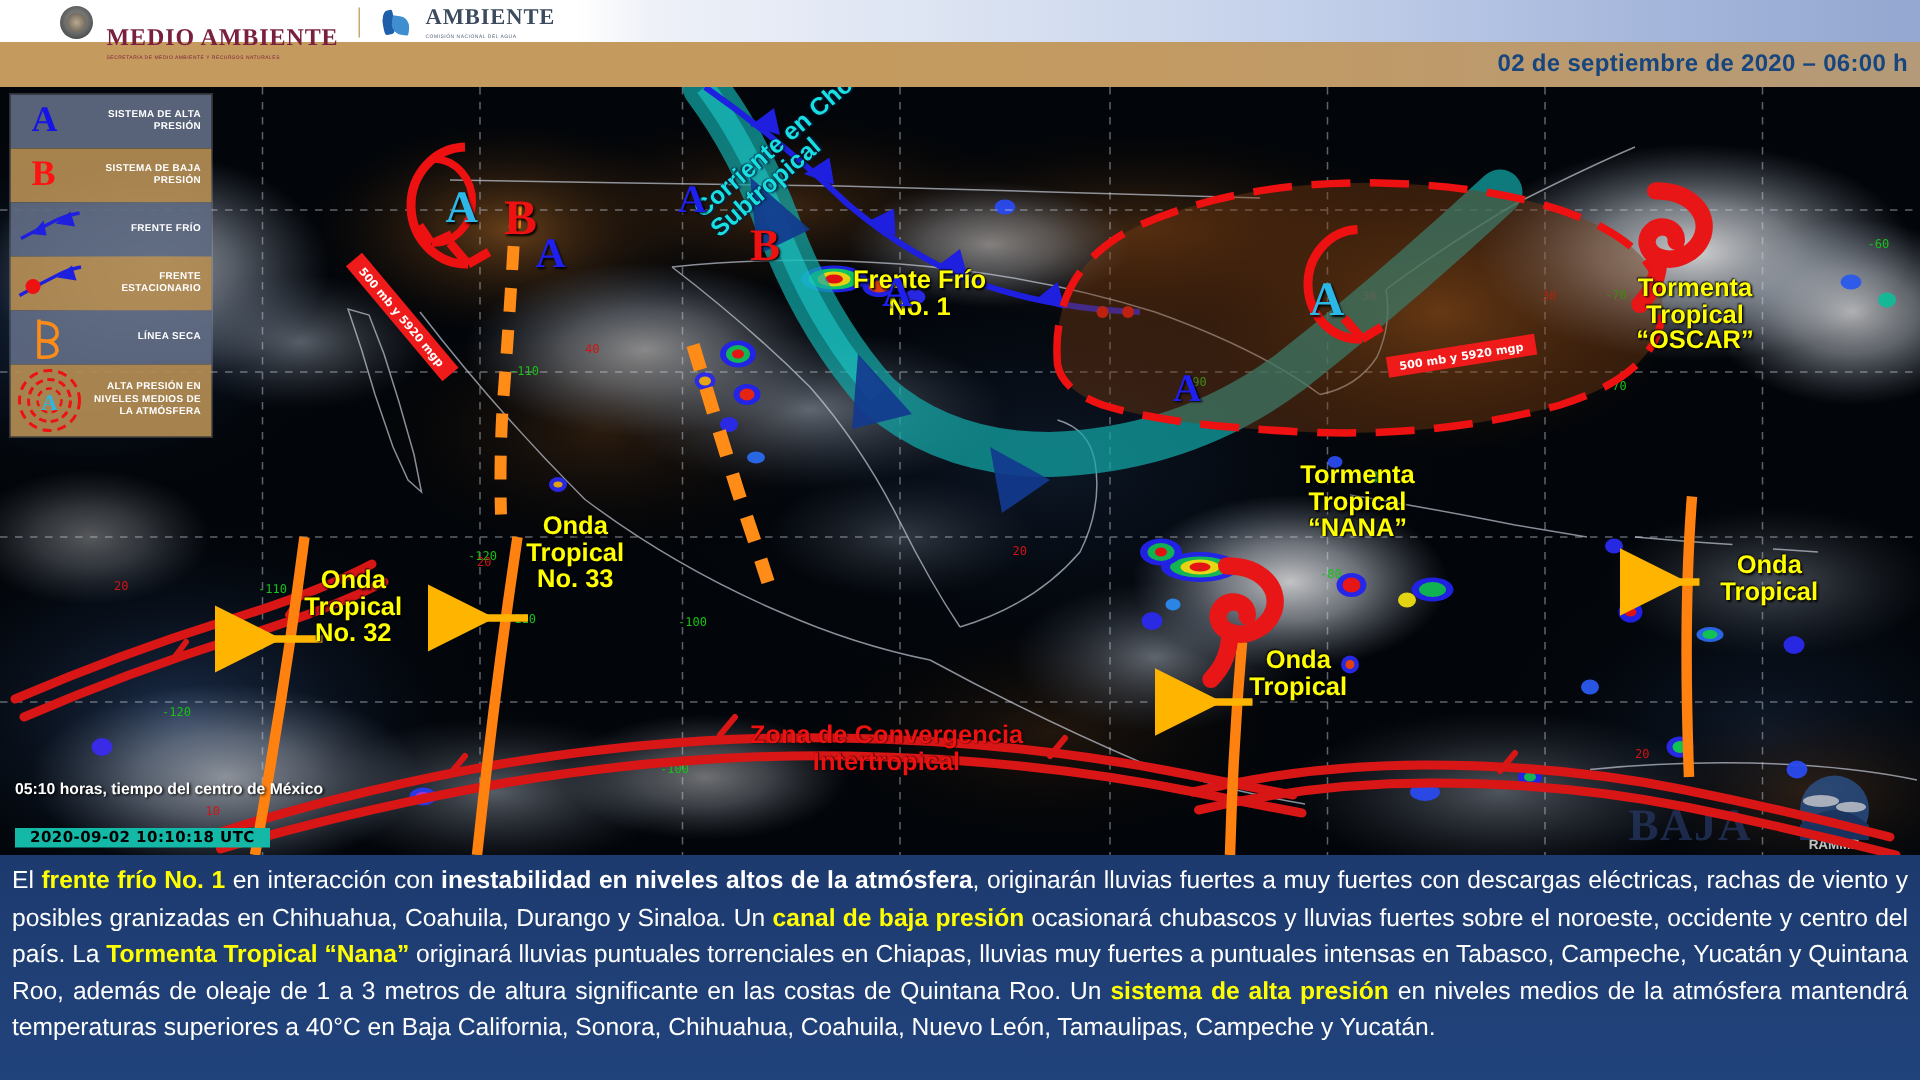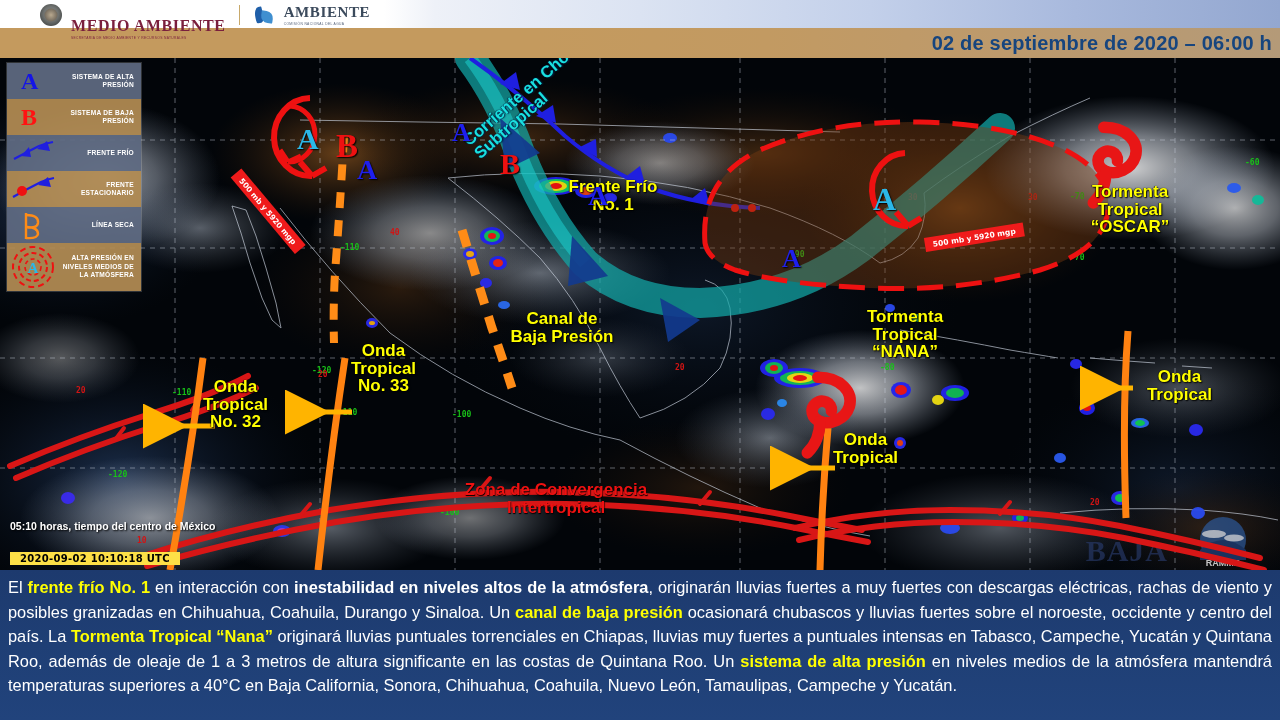"02 de septiembre de 2020" .hdr-date { font-size: 20px -> 16px }
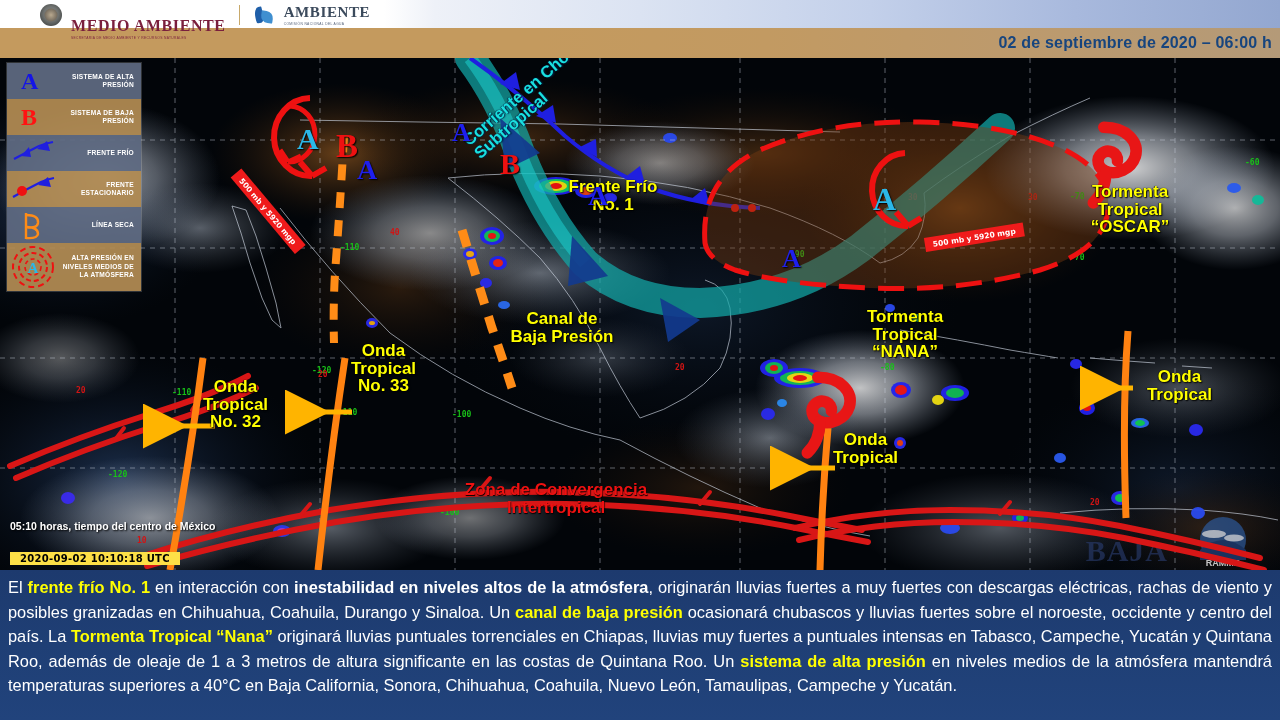"-60" .tick { font-weight: bold -> normal }
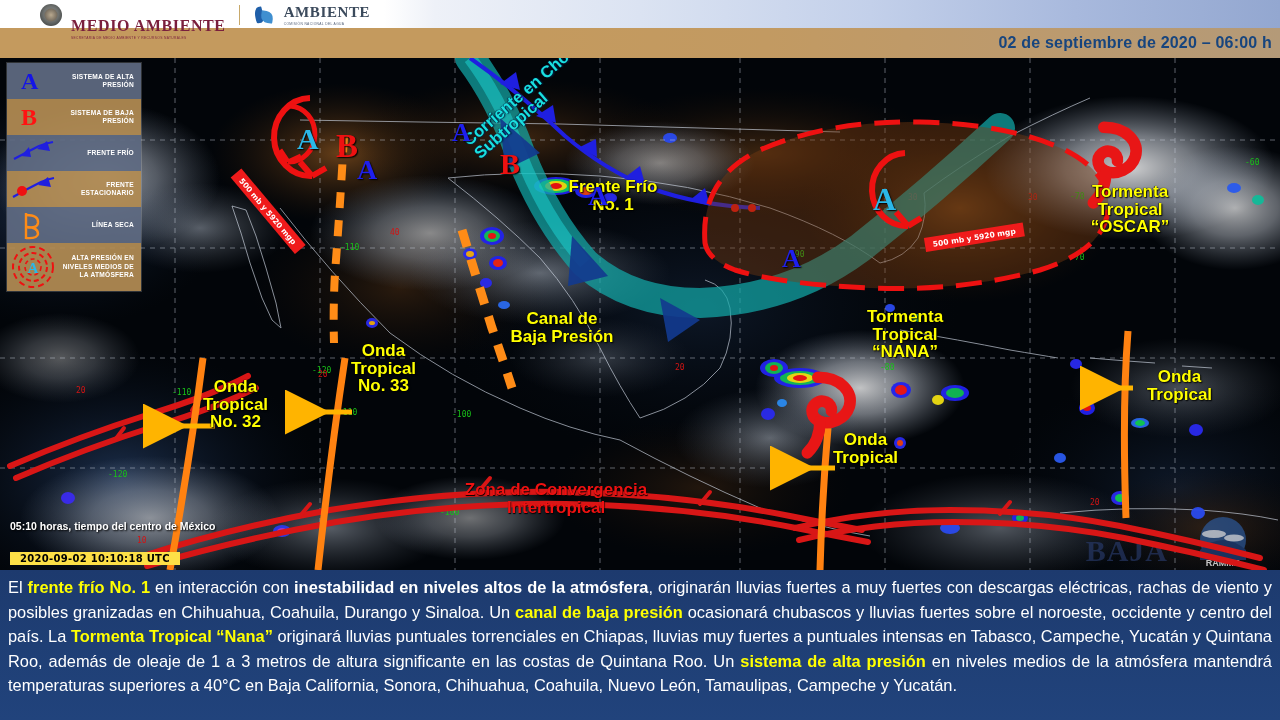"Canal de" div.ann { html: <div>Canal de Baja Presión</div> -> none }
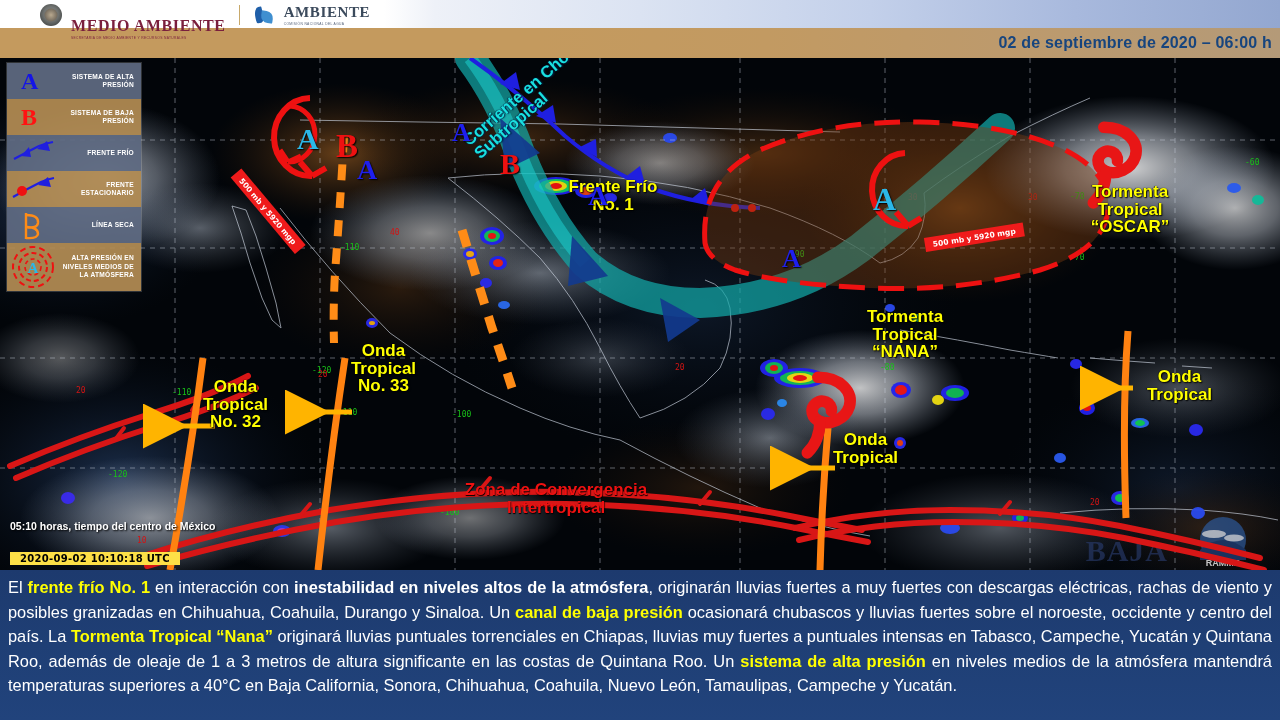"-80" div.tick { top: 305px -> 320px }
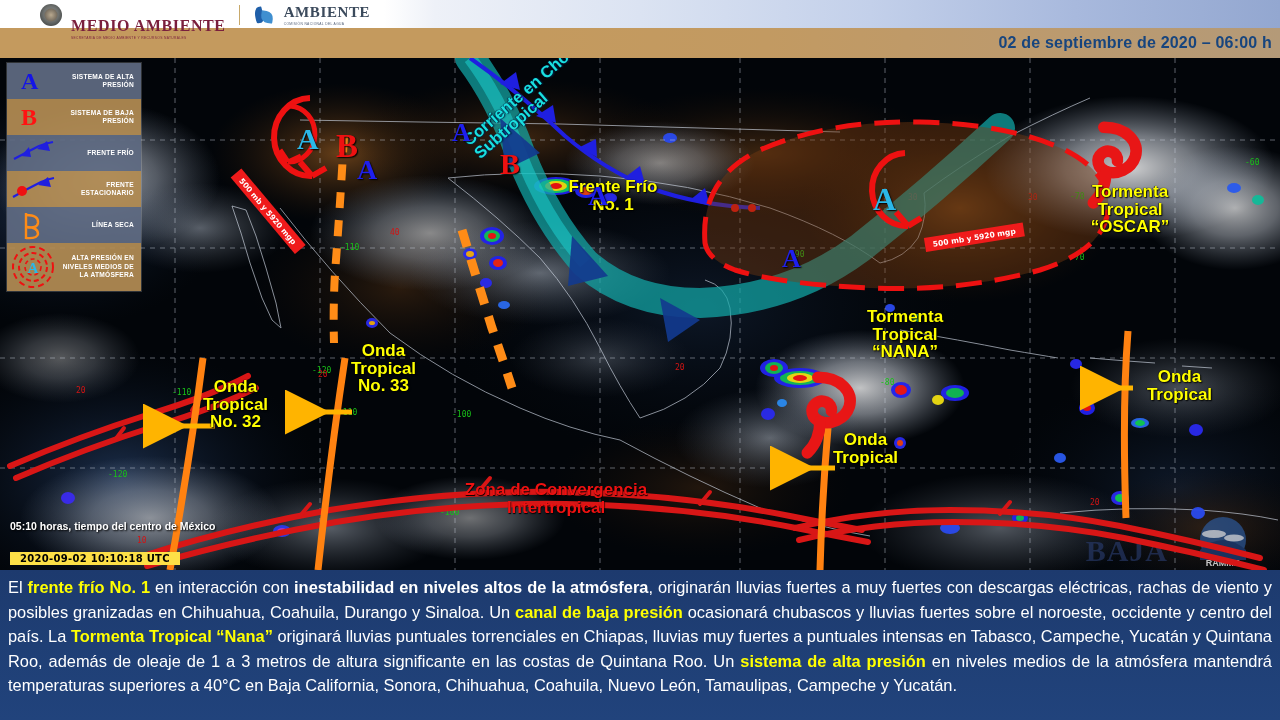"Zona de Convergencia" div.ann { left: 436px -> 471px }
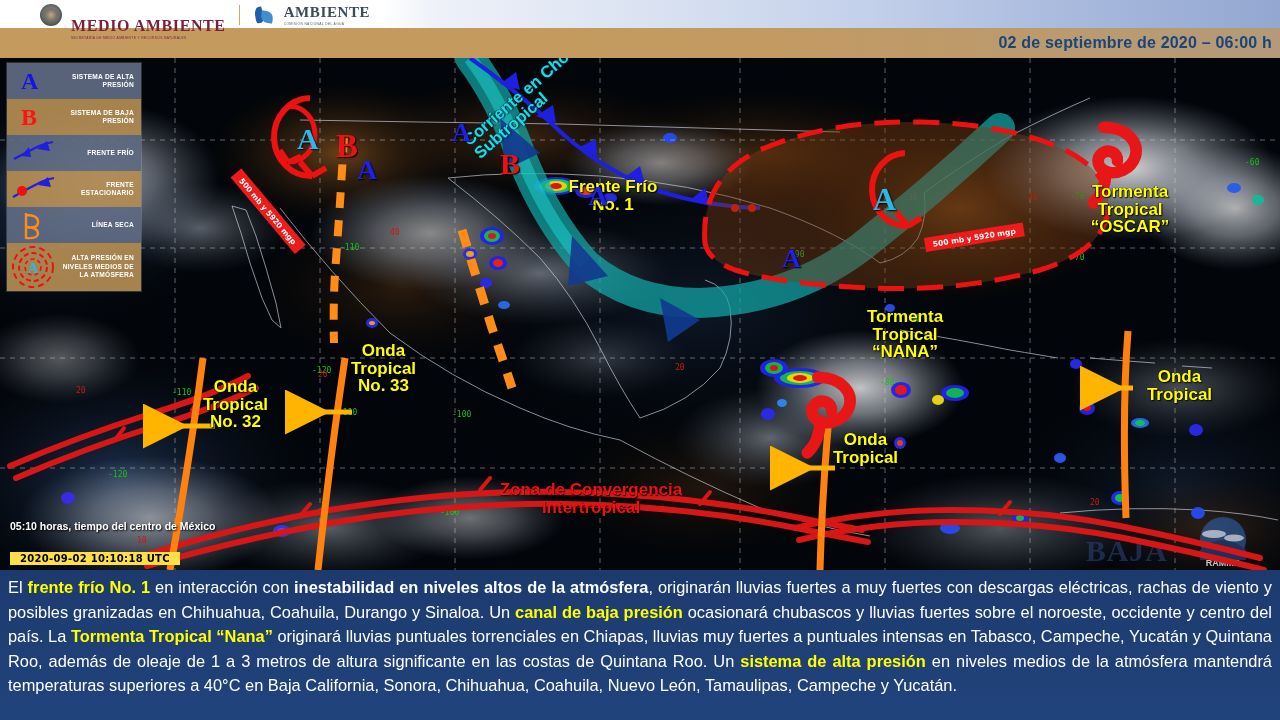"2020-09-02 10:10:18 UTC" .timestamp-utc { background: #fde047 -> #14b8a6 }
